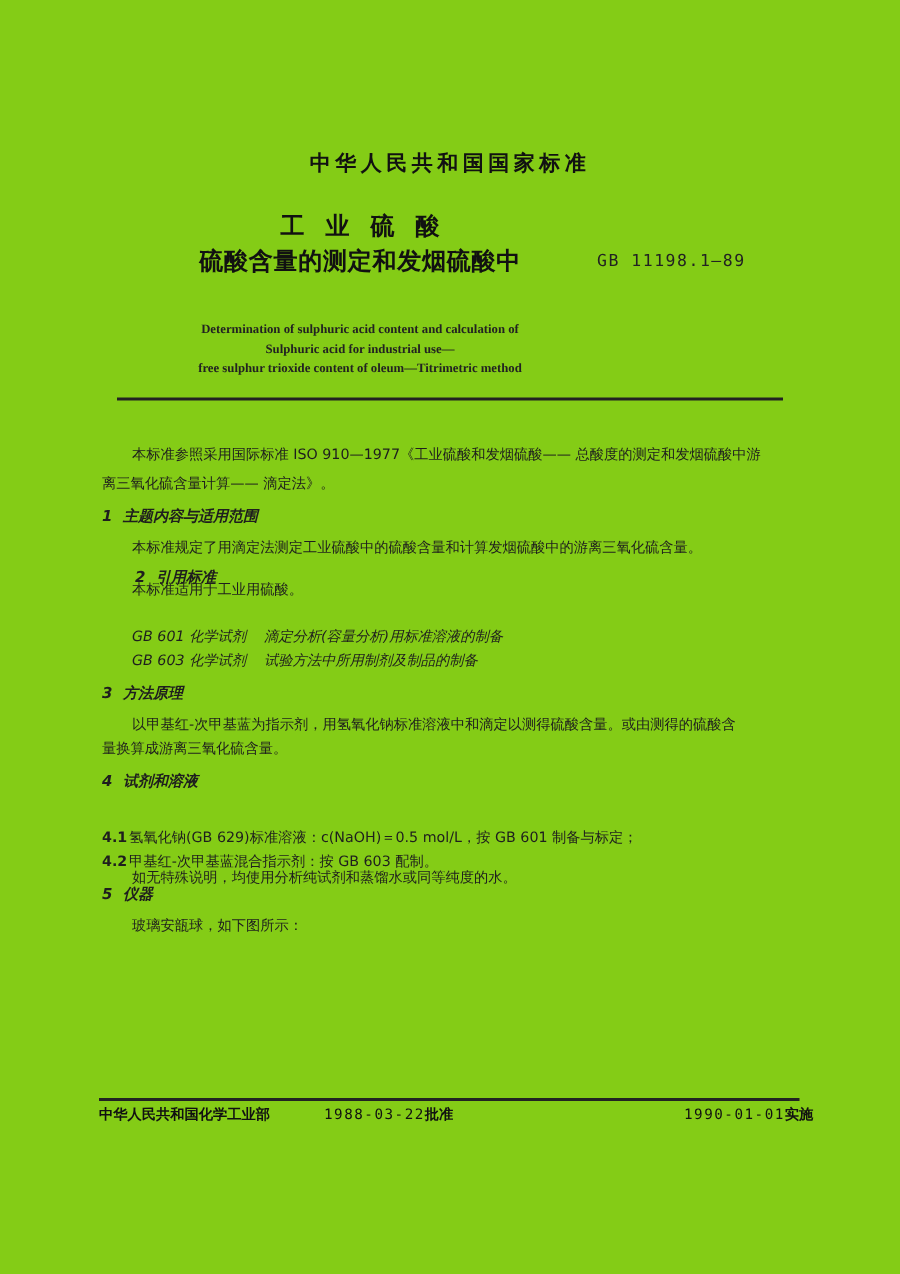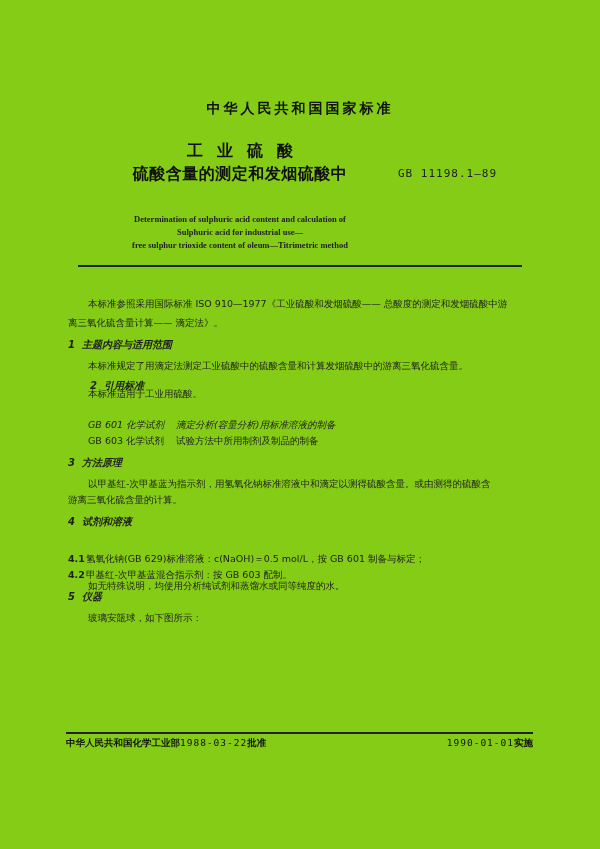"GB 603 化学试剂 试验方法中所用制剂及制品的制备" div.line { font-style: none -> italic }
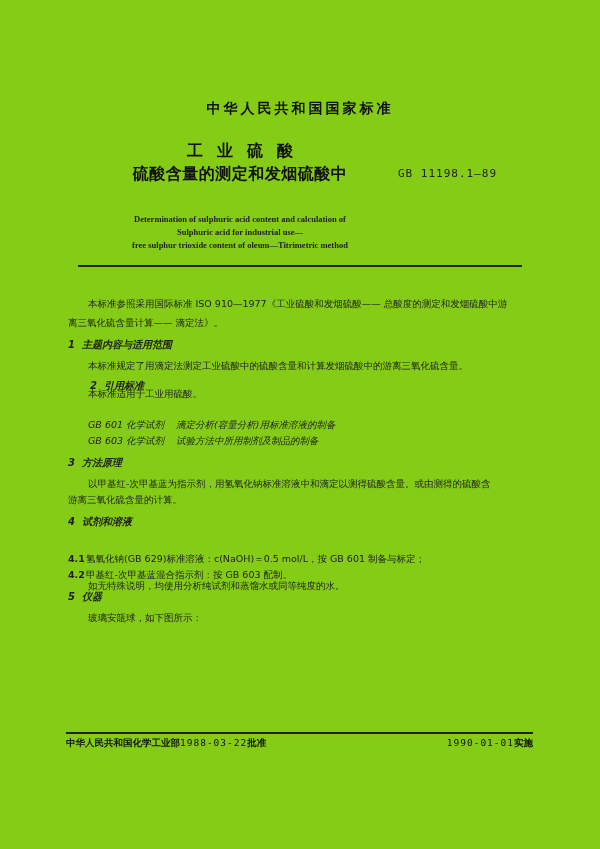"游离三氧化硫含量的计算。" div.line { text: 游离三氧化硫含量的计算 -> 量换算成游离三氧化硫含量 }
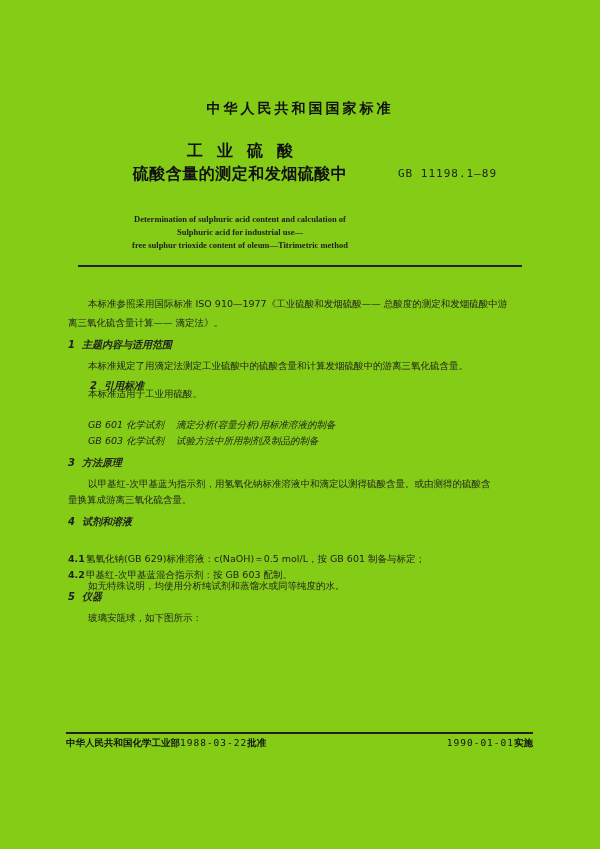"1988-03-22" .mono-digits { padding-left: none -> 36px }
